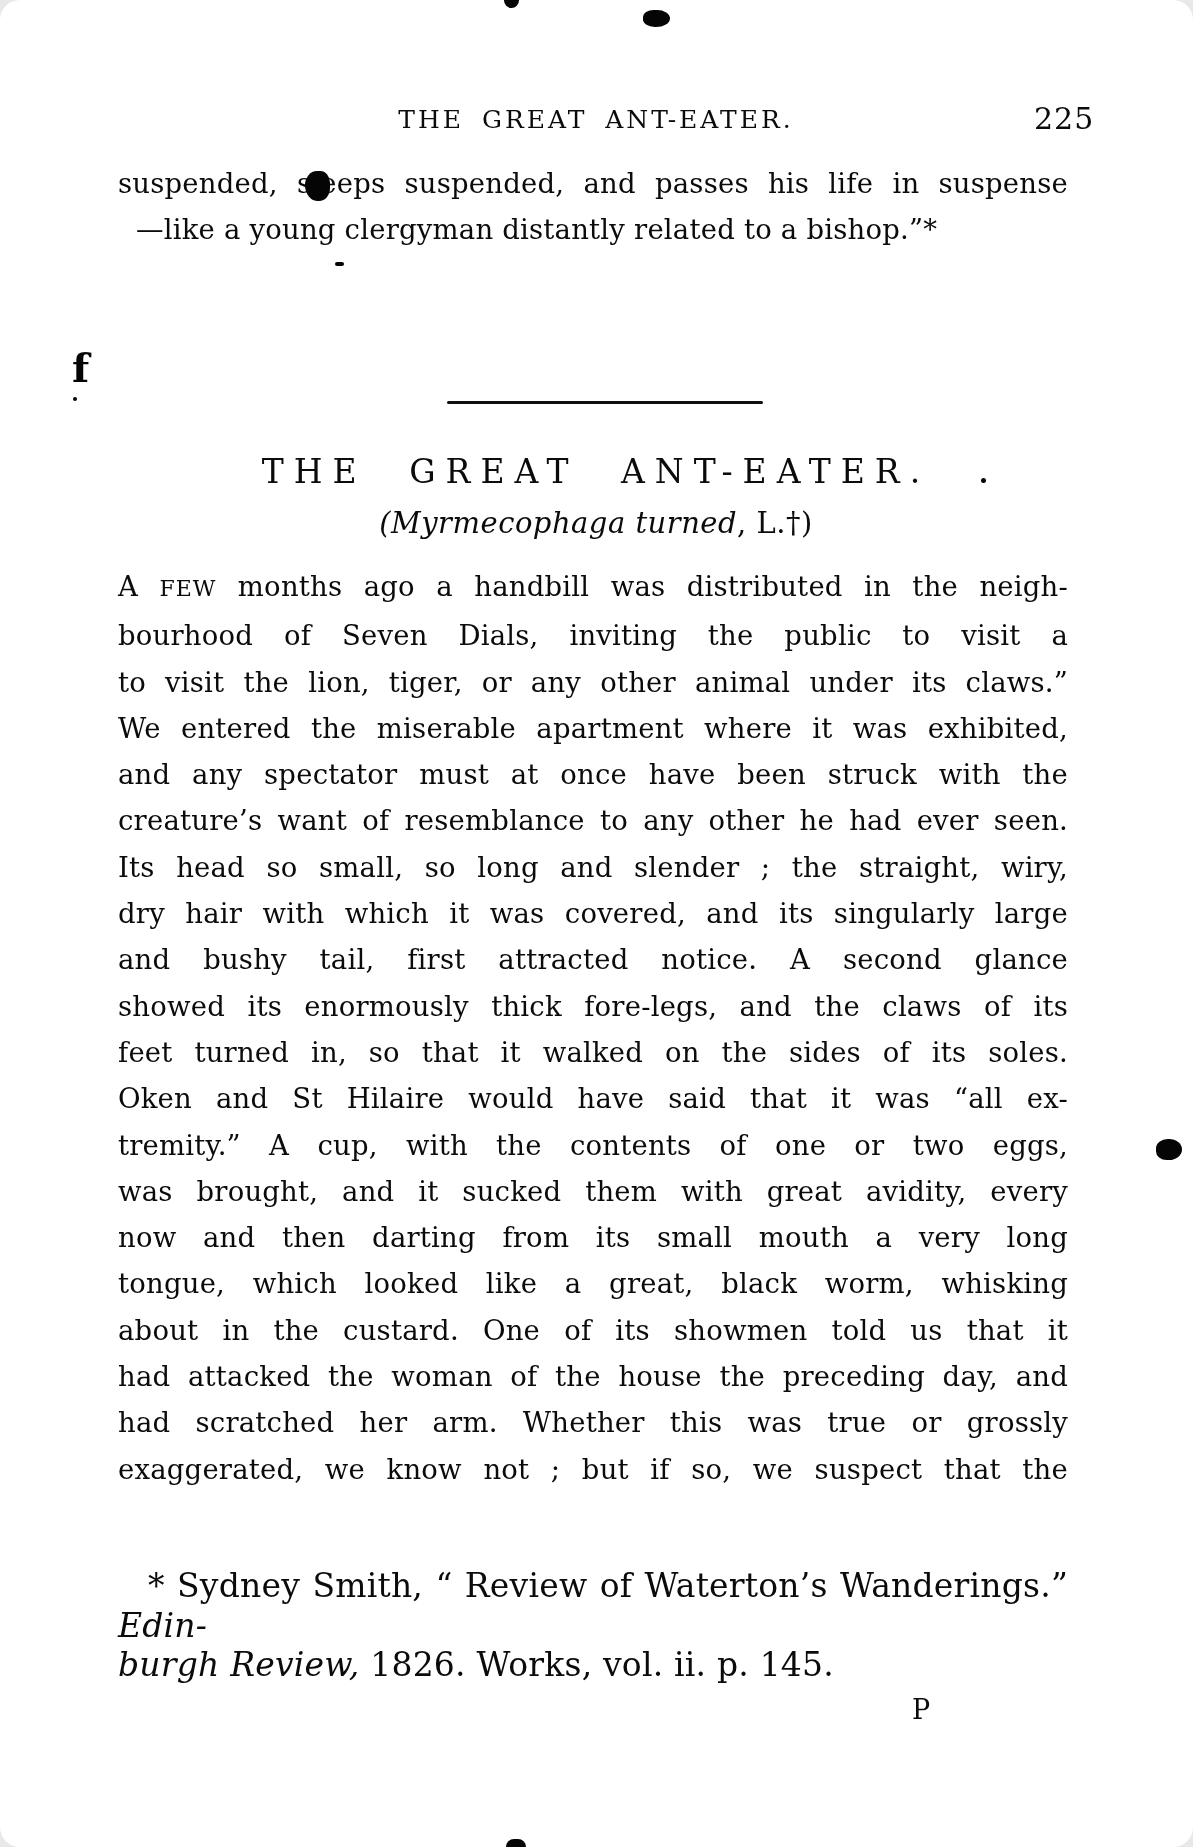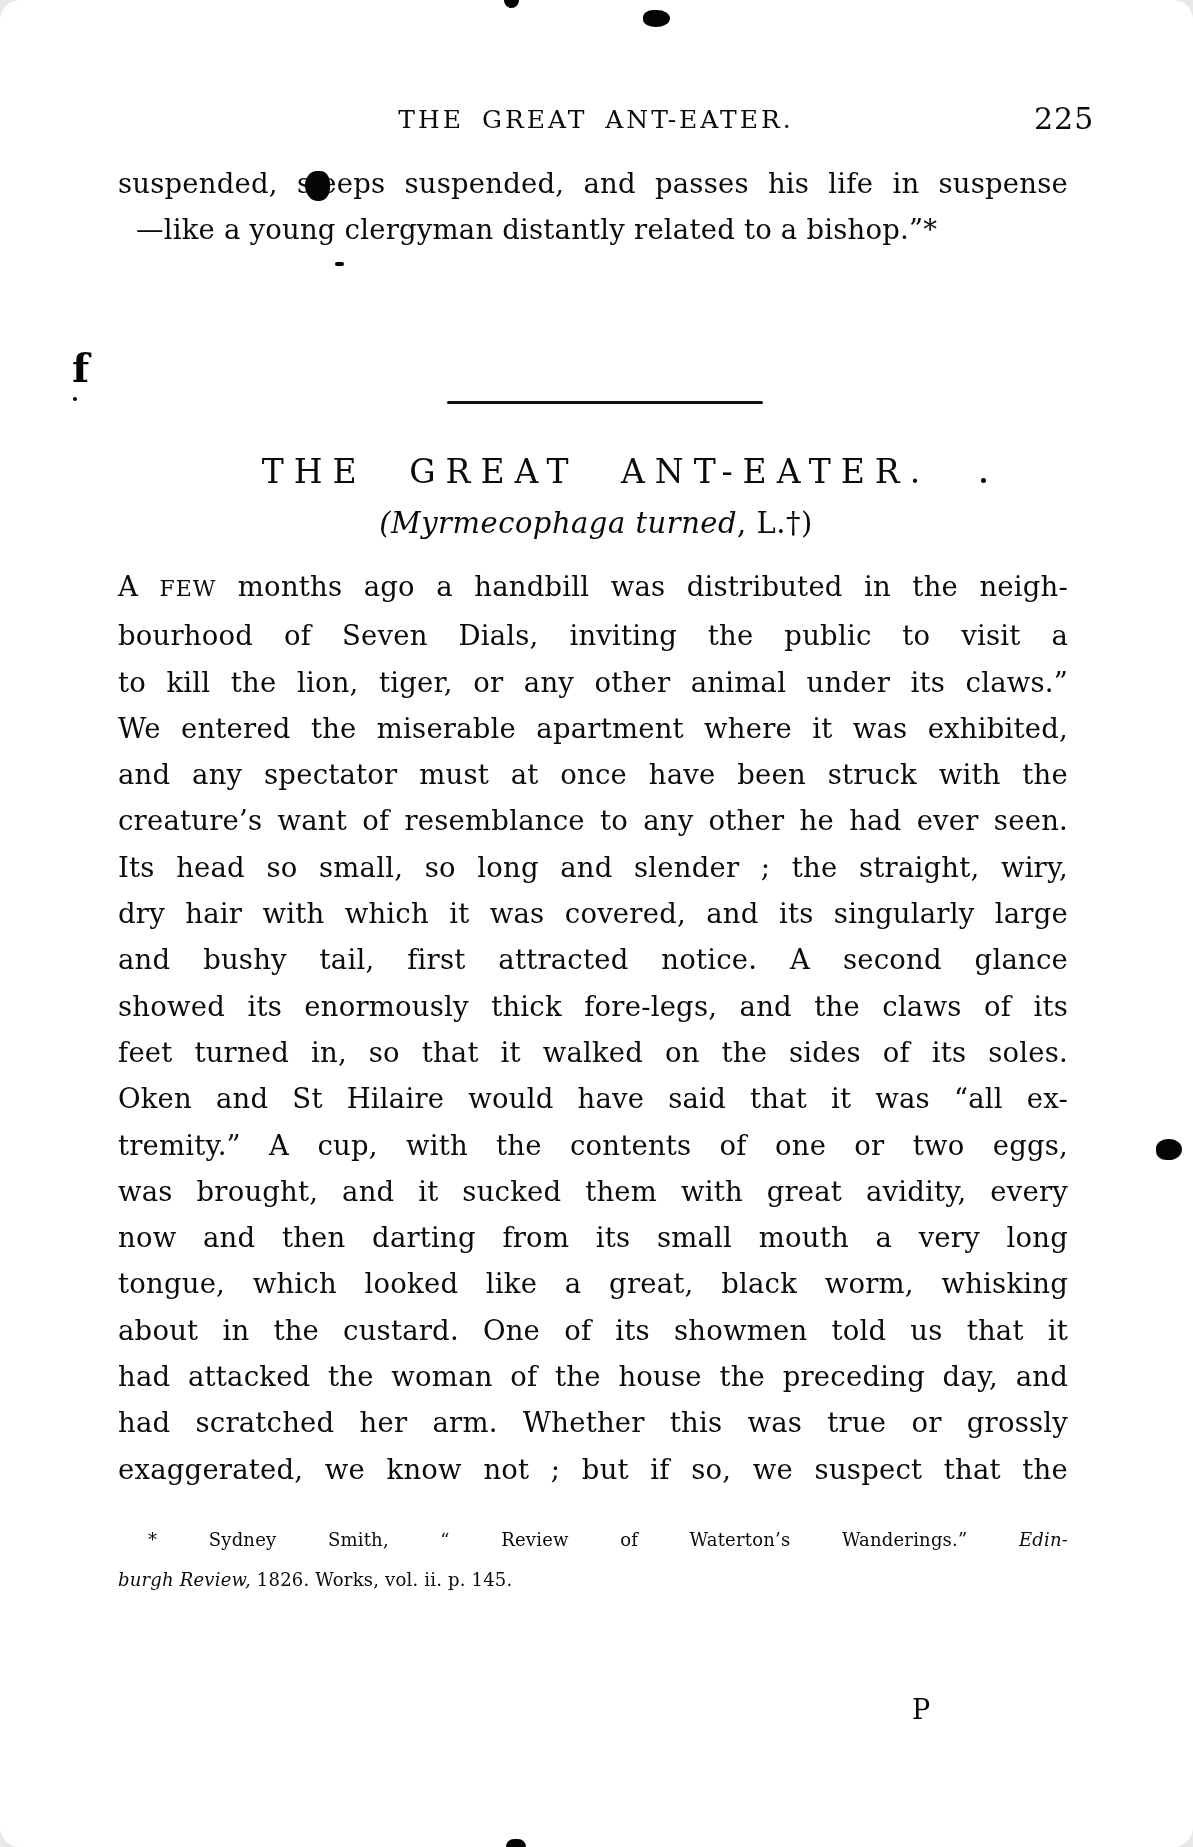"to kill the lion, tiger," div.tline { text: kill -> visit }
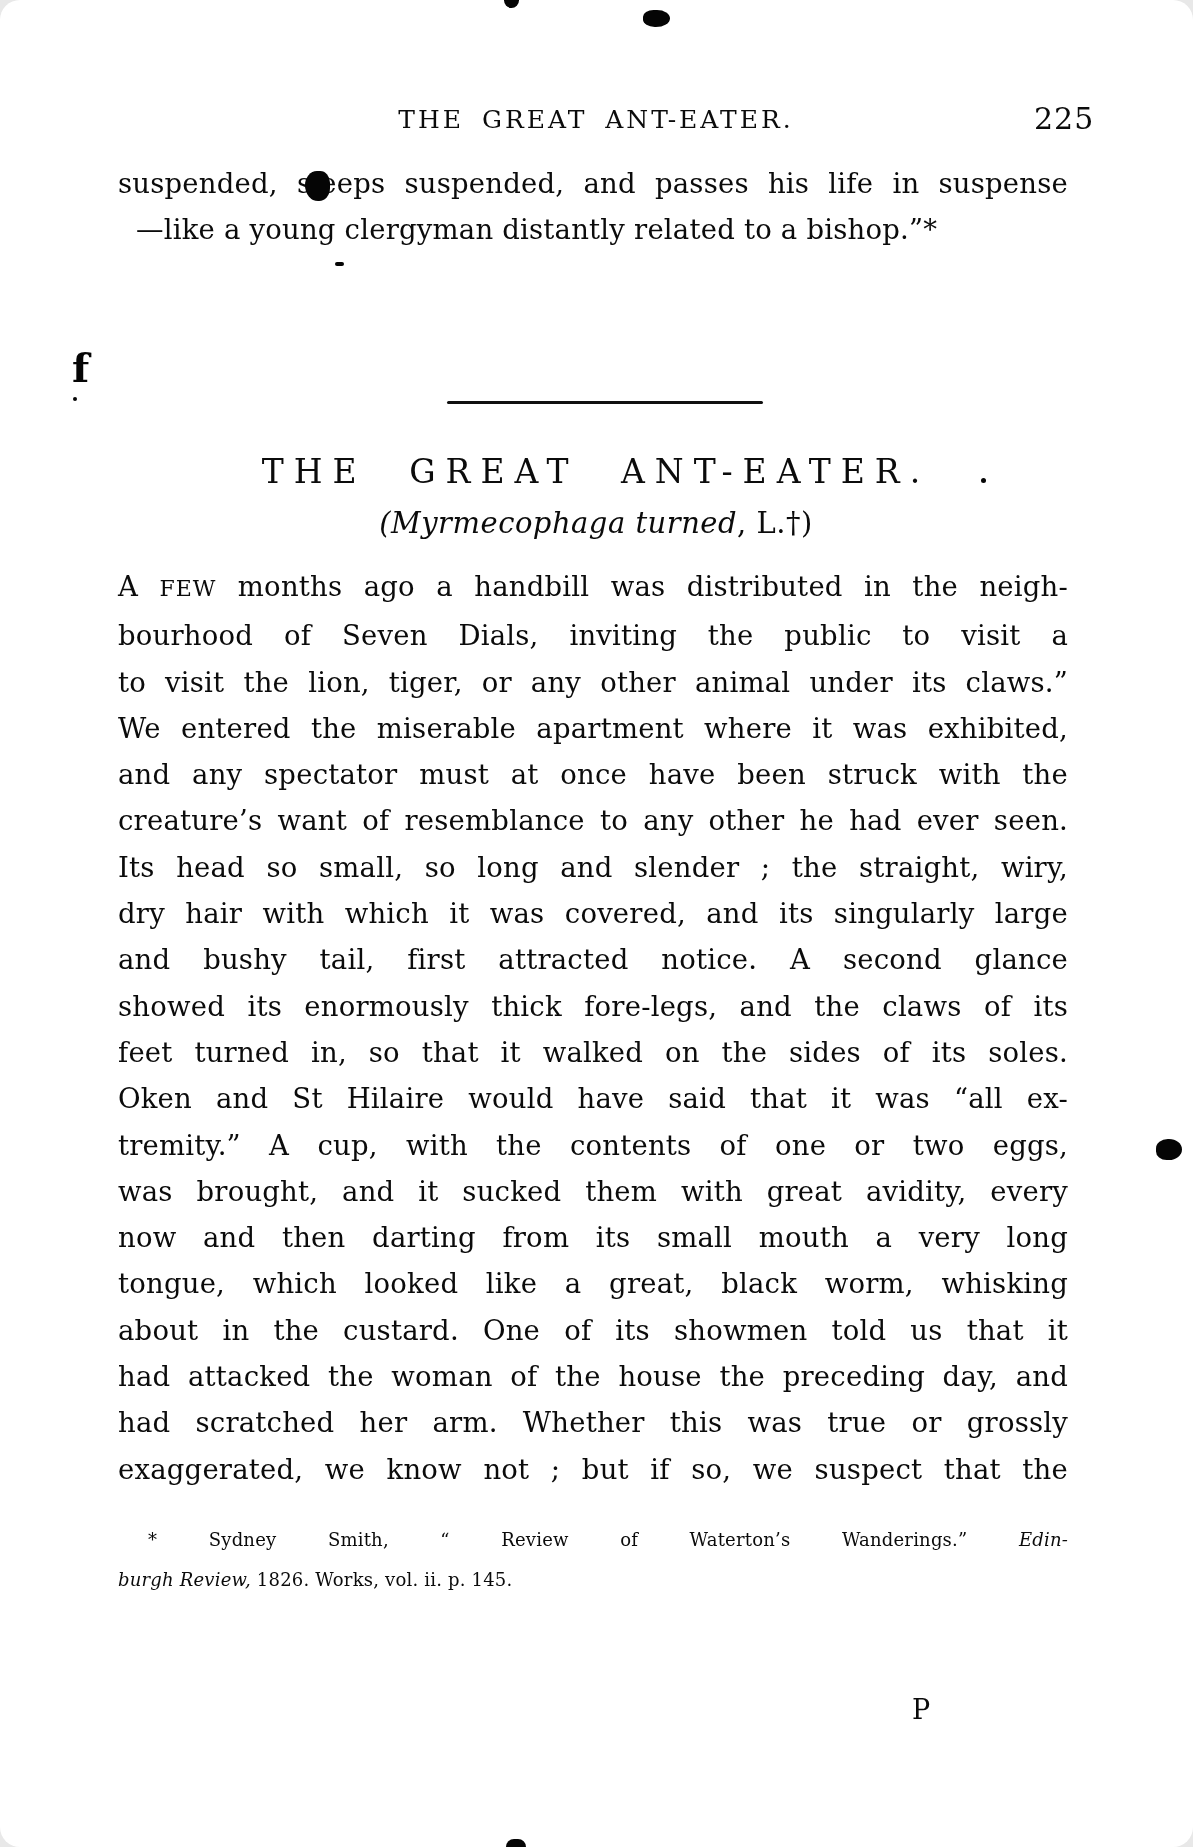"* Sydney Smith, “ Review" .footnotes { font-size: 18px -> 33px; top: 1520px -> 1566px }
